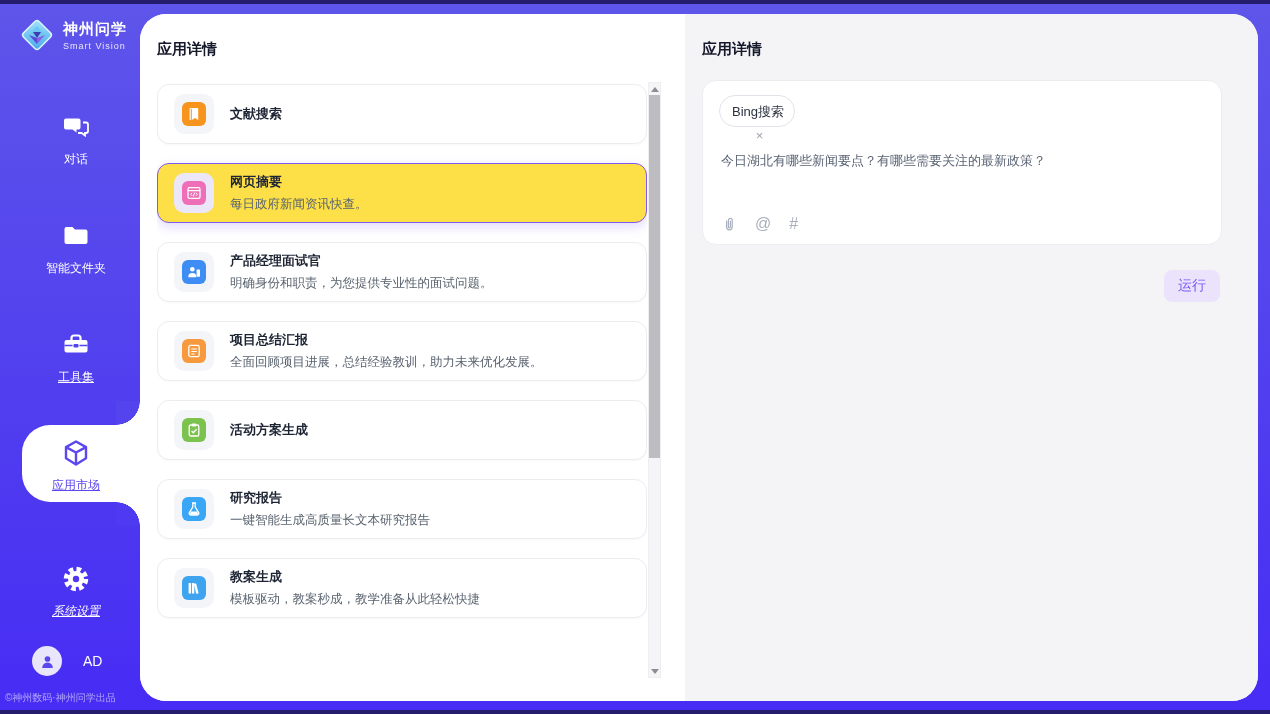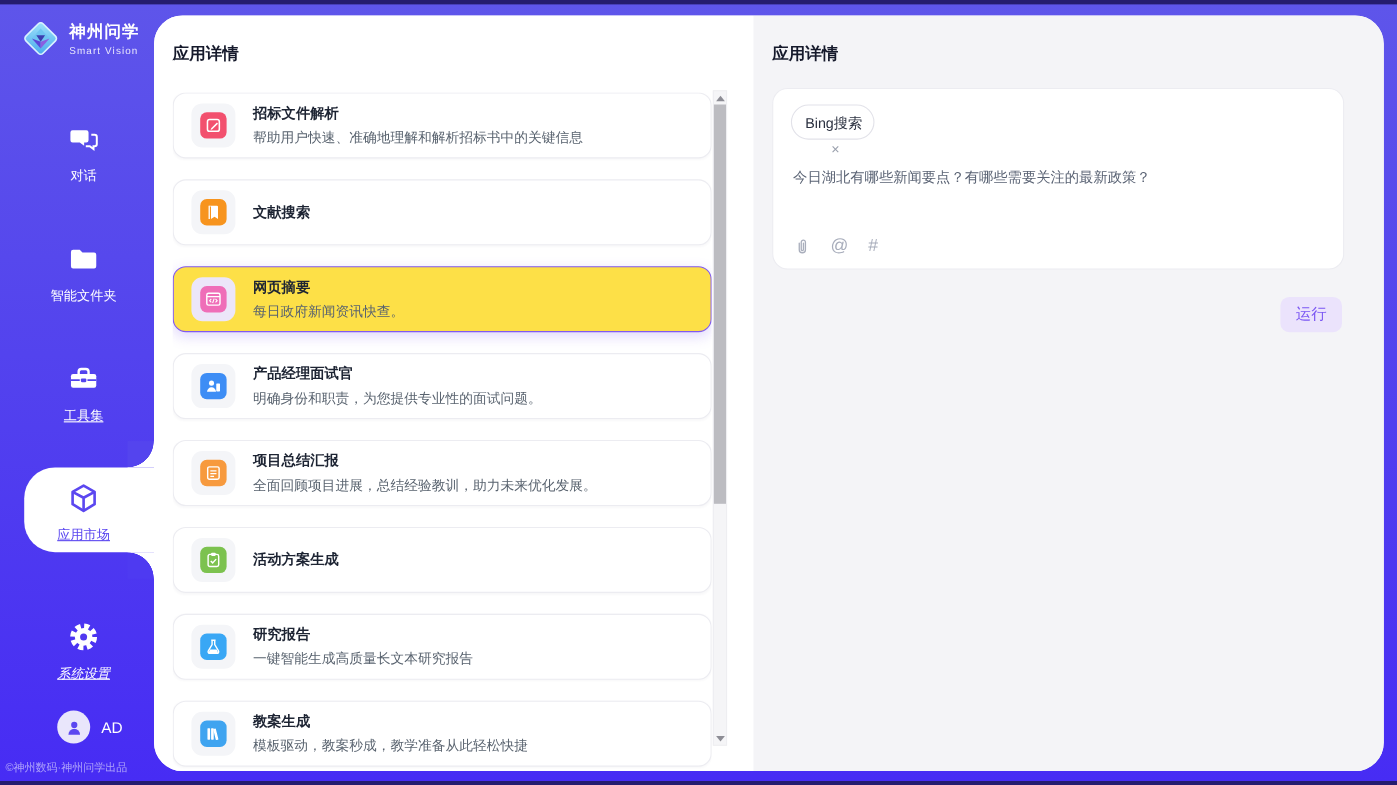"招标文件解析" div.app-card { html: <div> <div> <div> <svg> <rect></rect> <path></path> </svg> </div> </div> <div> <div>招标文件解析</div> <div>帮助用户快速、准确地理解和解析招标书中的关键信息</div> </div> </div> -> none }
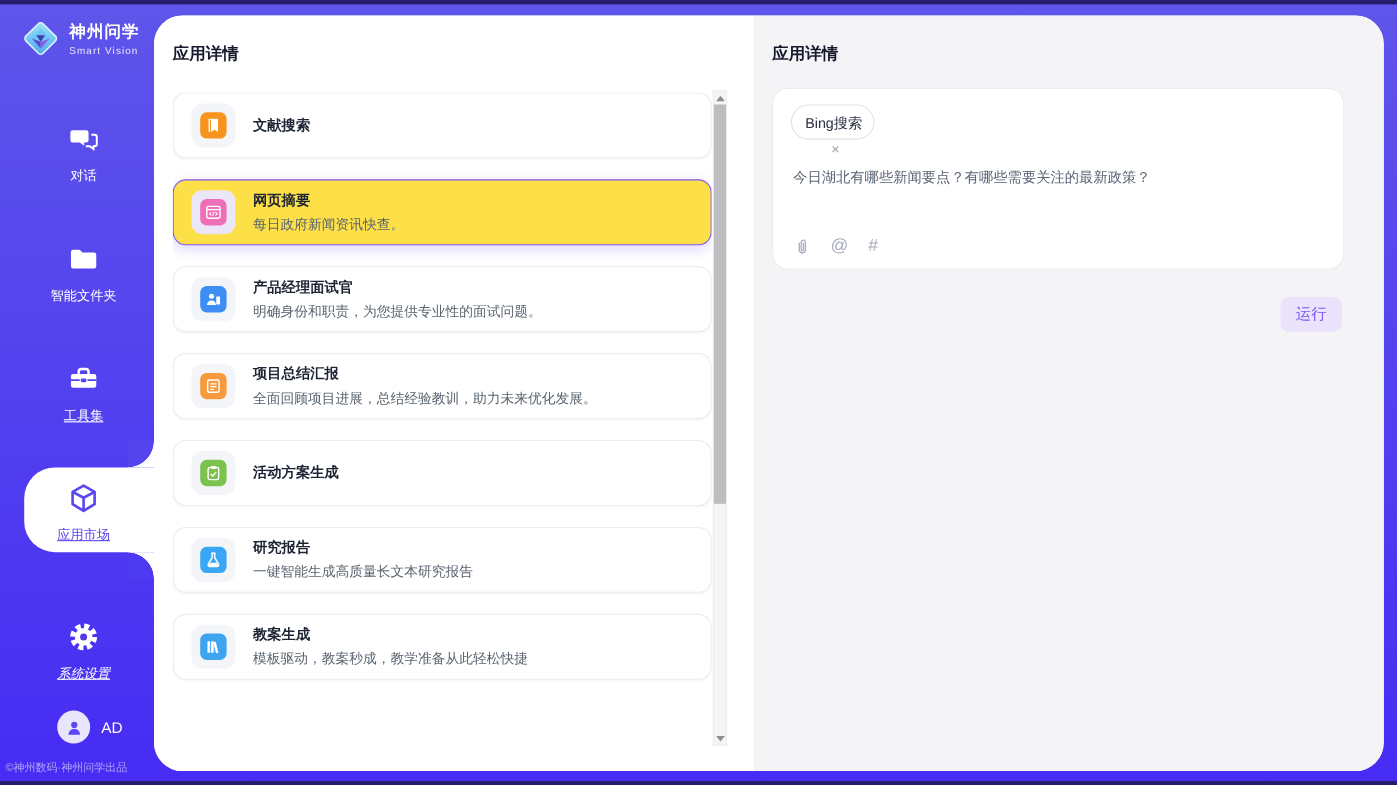"AD" .user-row { gap: 10px -> 21px; left: 52px -> 32px }
